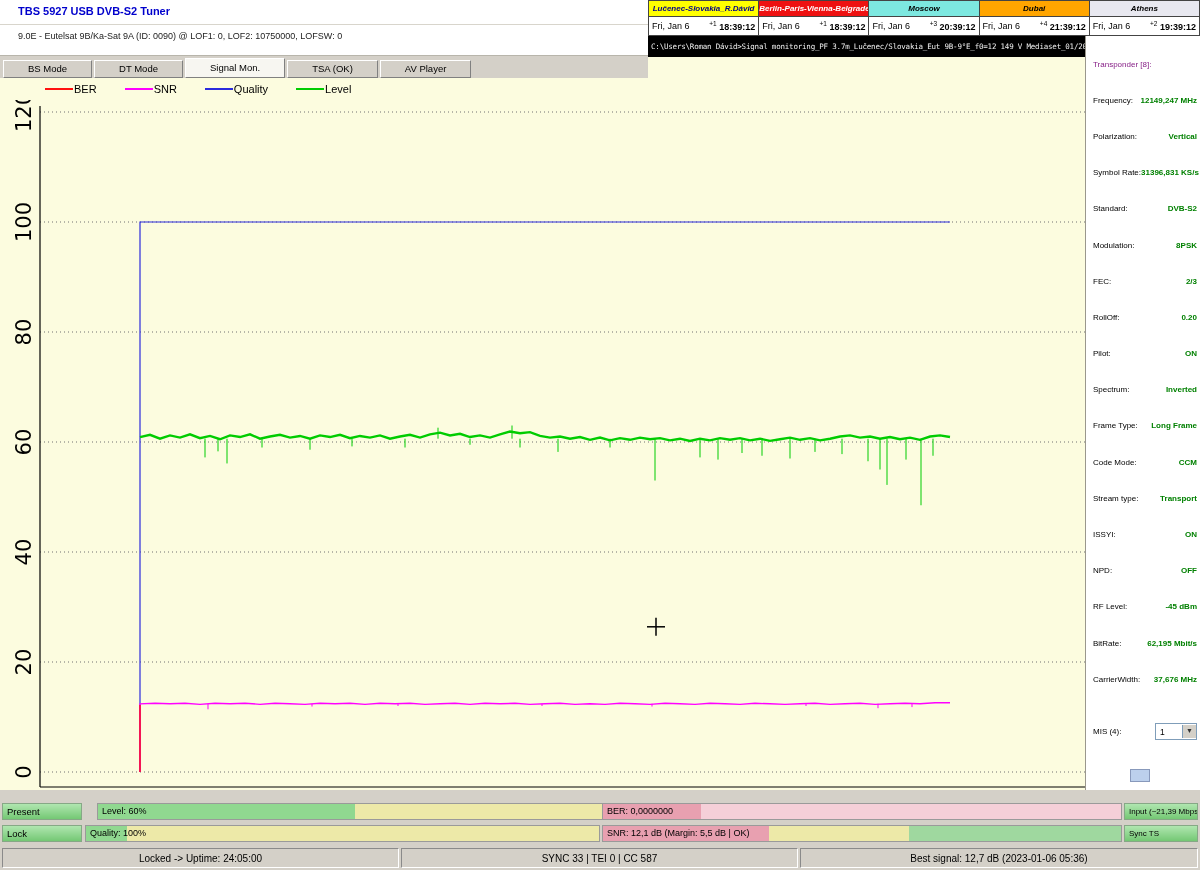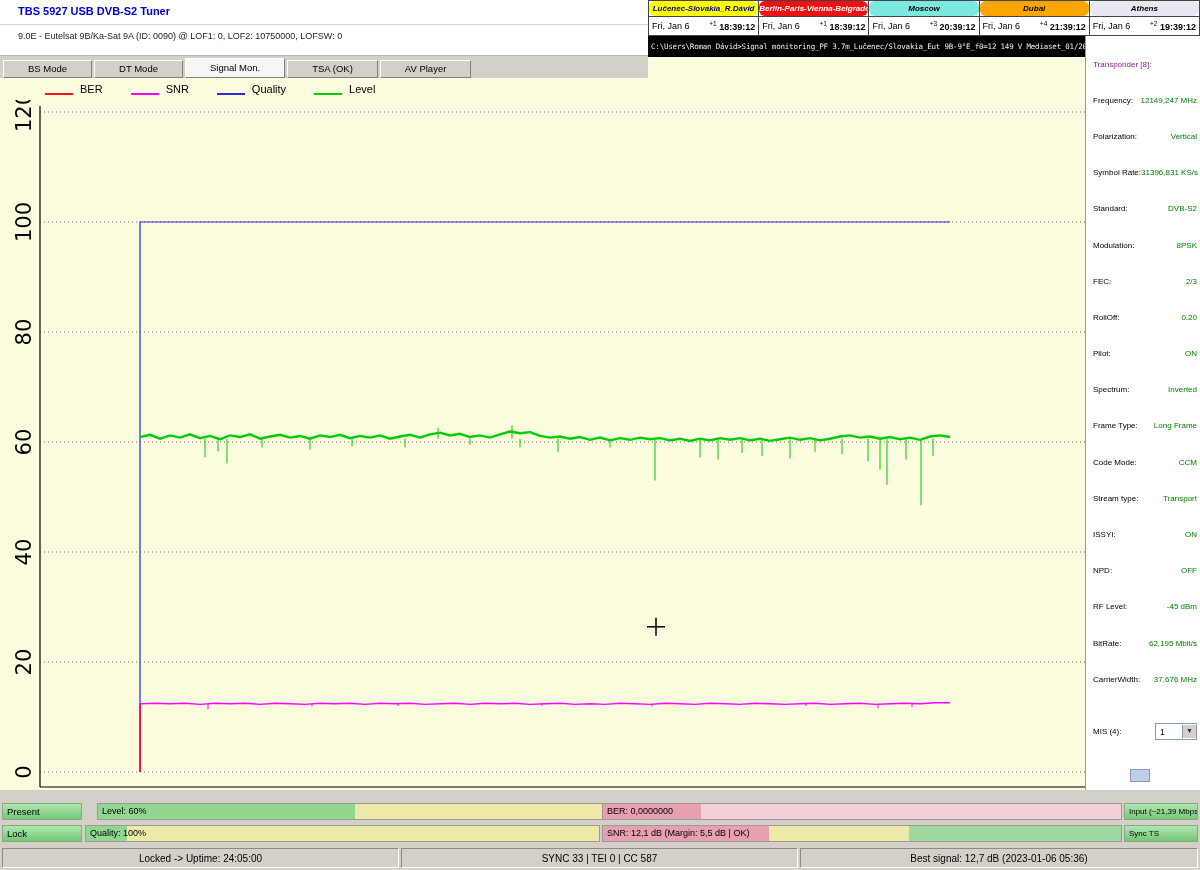"Lučenec-Slovakia_R.Dávid" .clock-head { border-radius: 6px -> none }
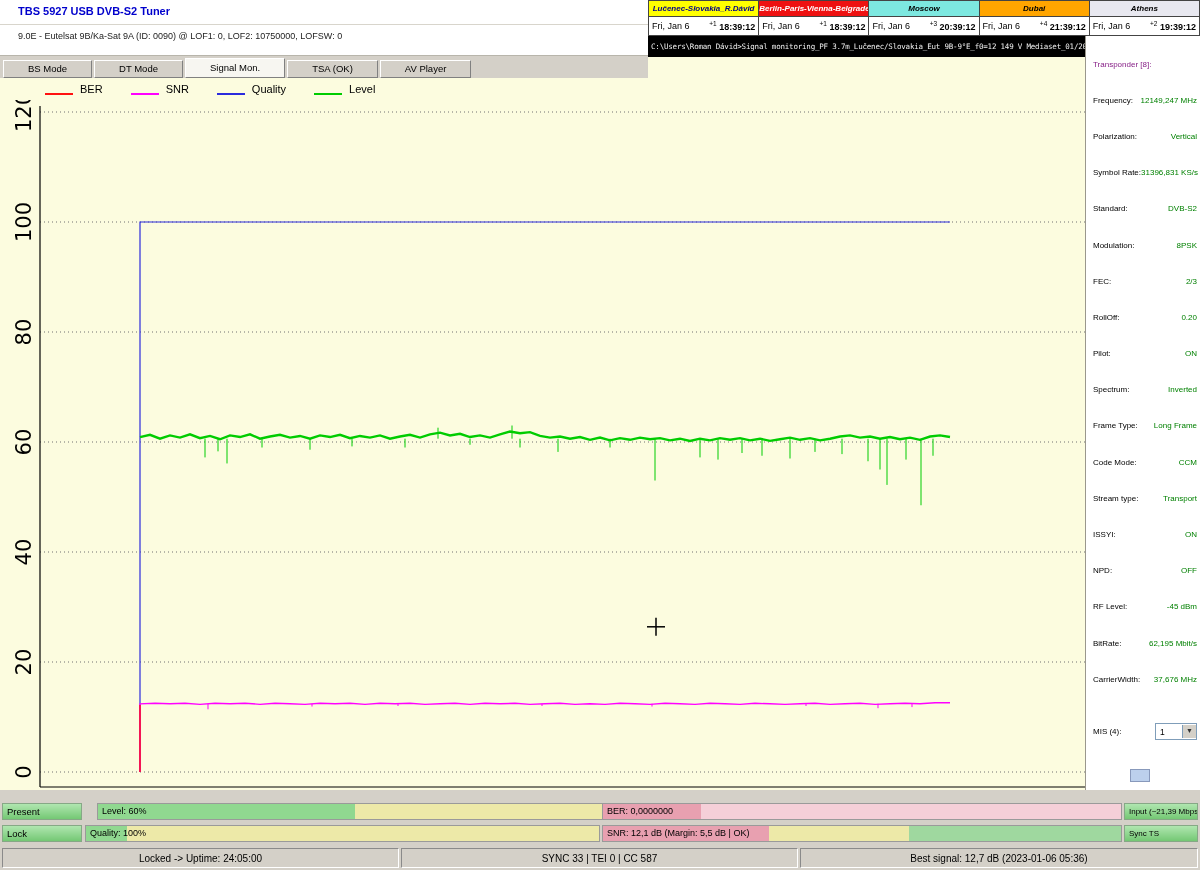"BER" .lg-item { align-items: flex-end -> center; gap: 7px -> 1px }
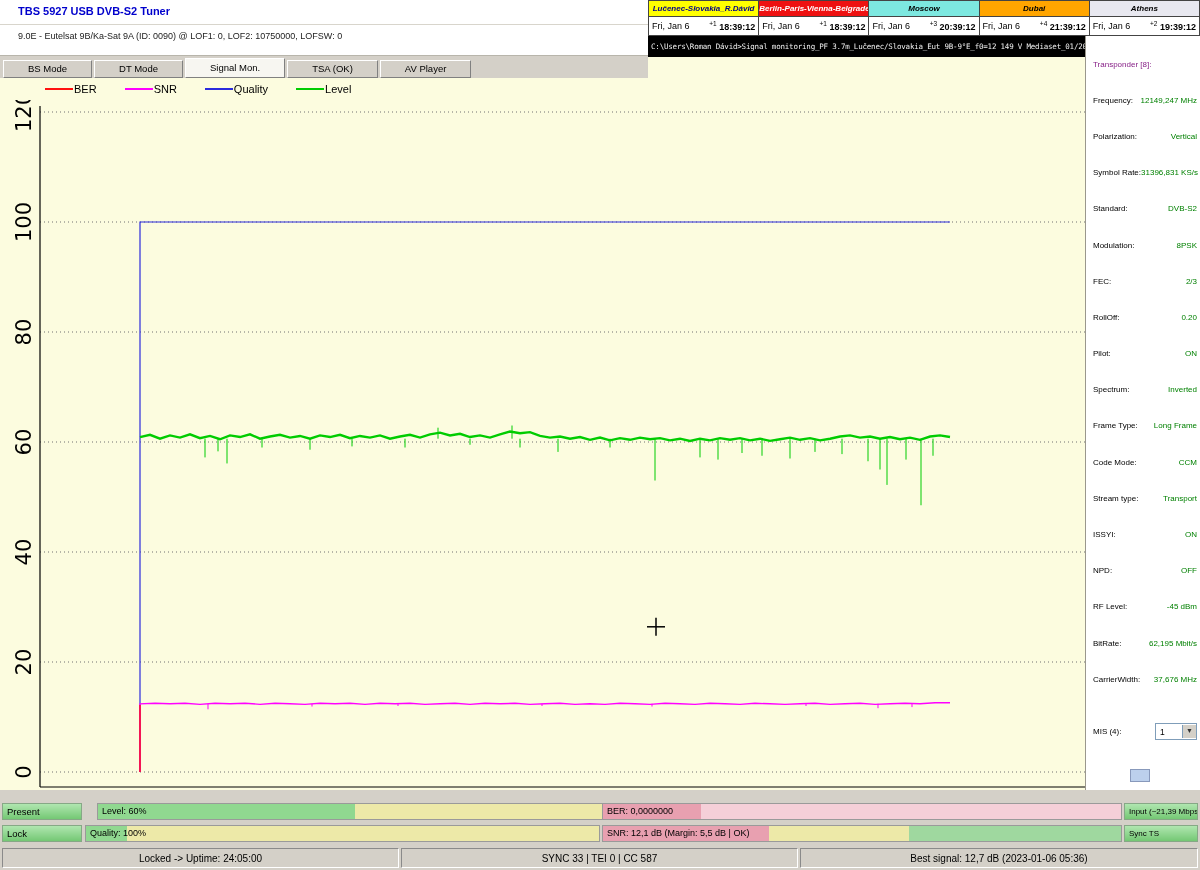"12149,247 MHz" .side-value { font-weight: normal -> bold }
